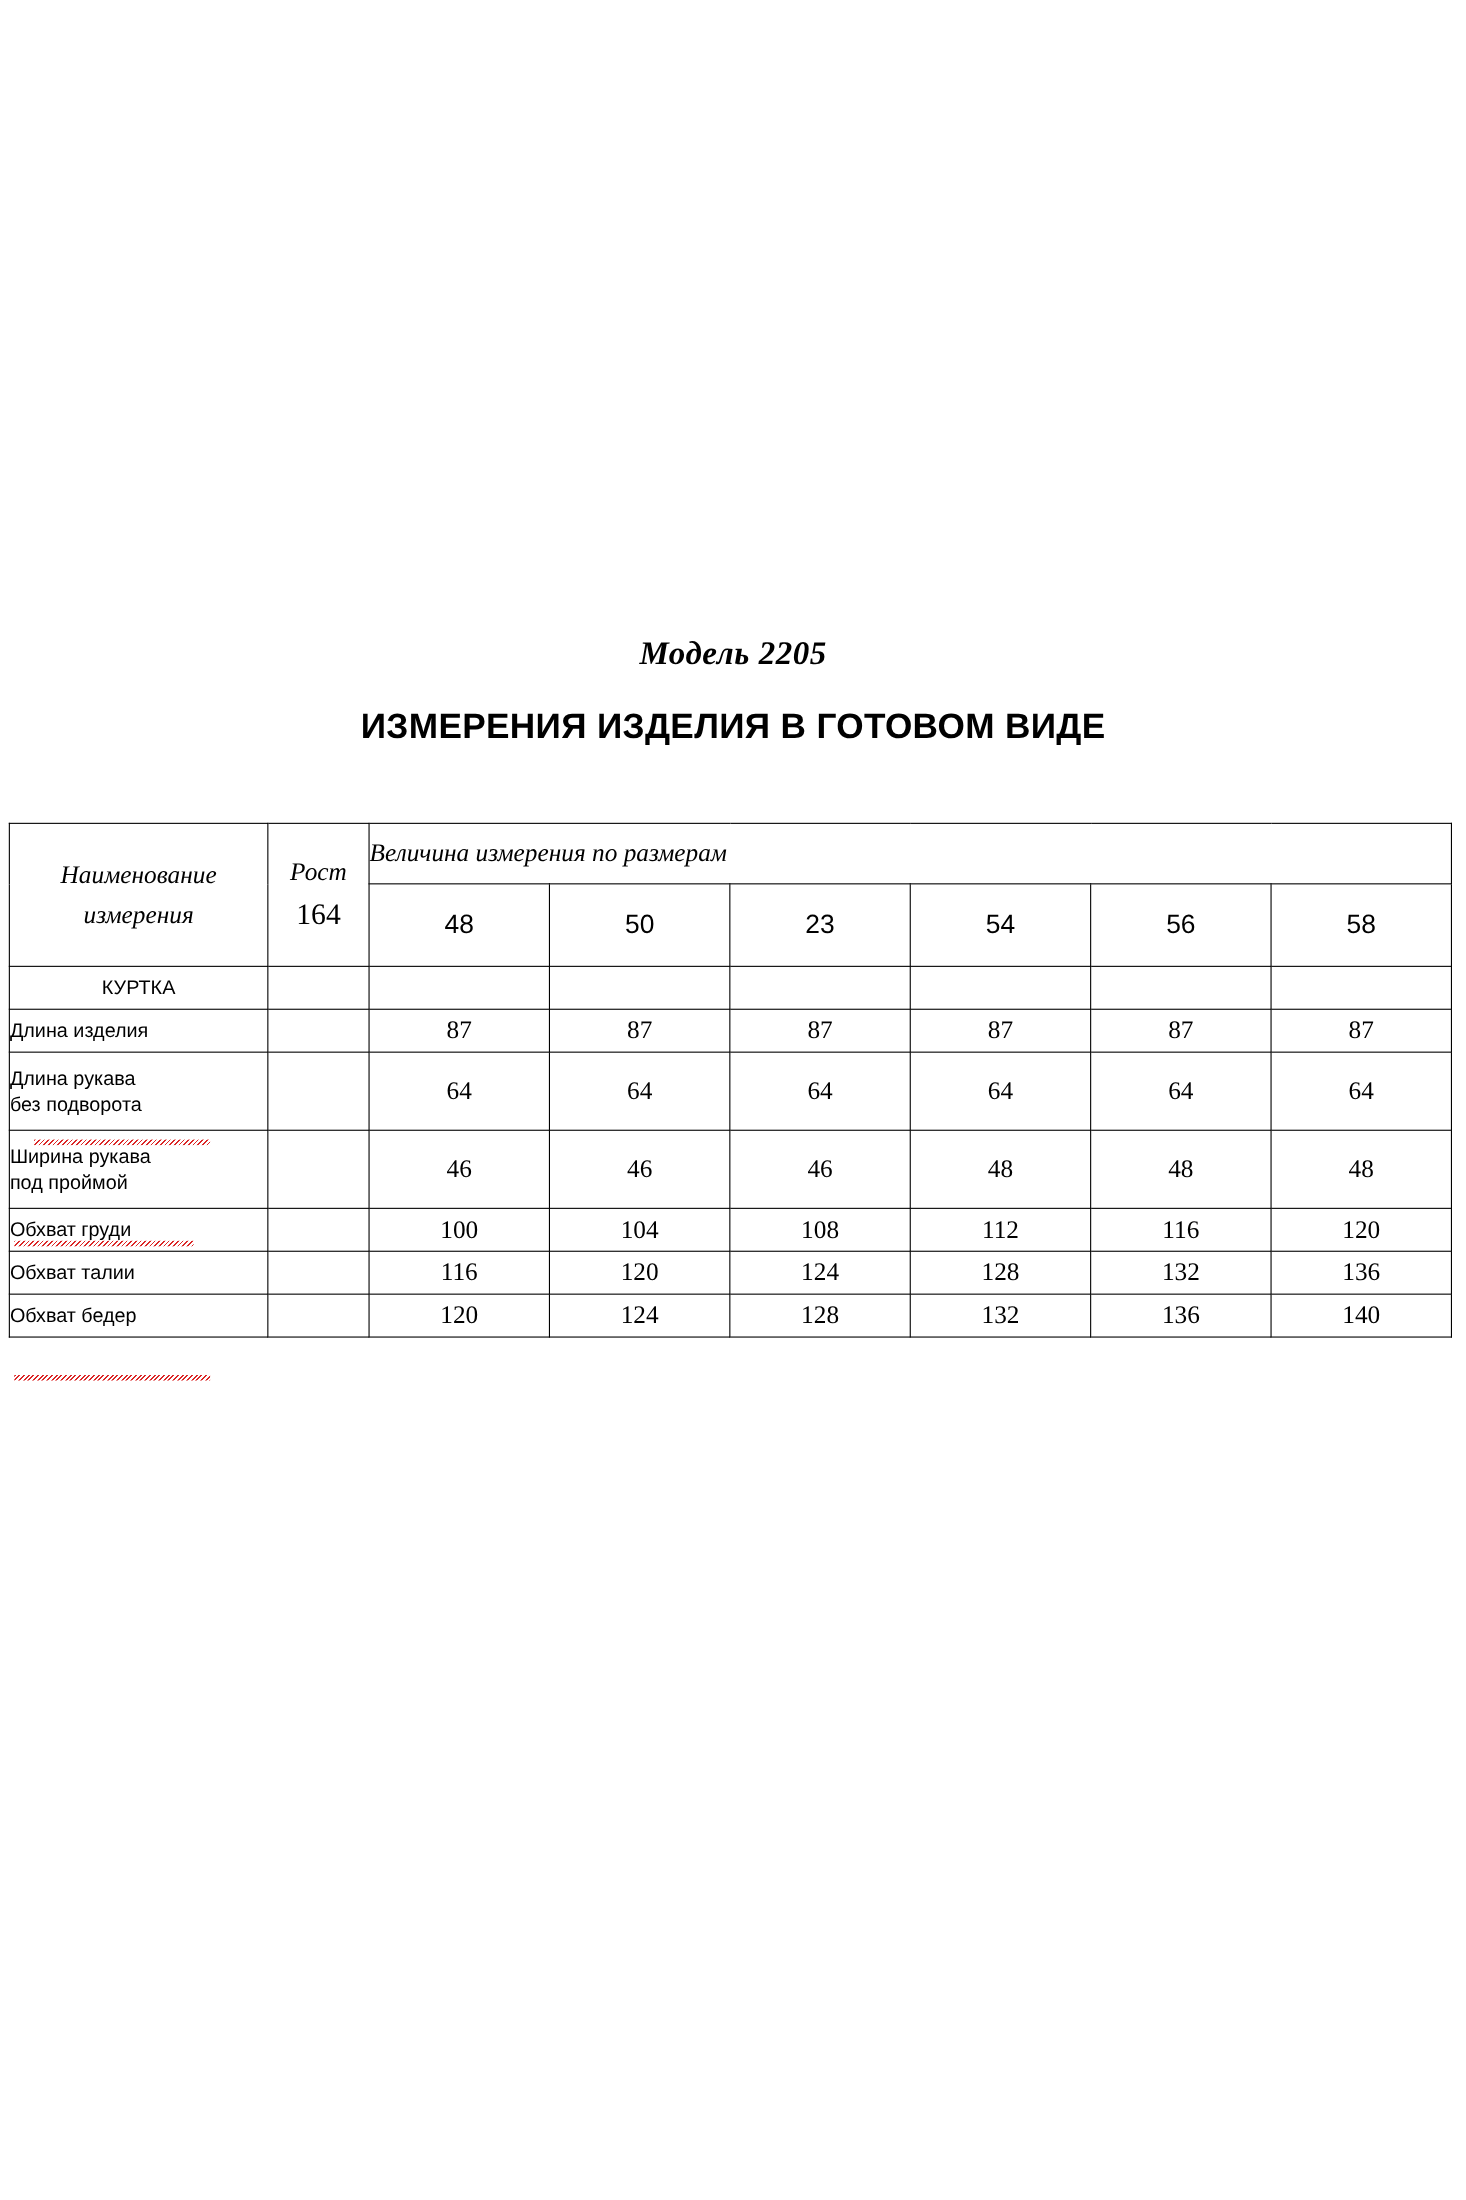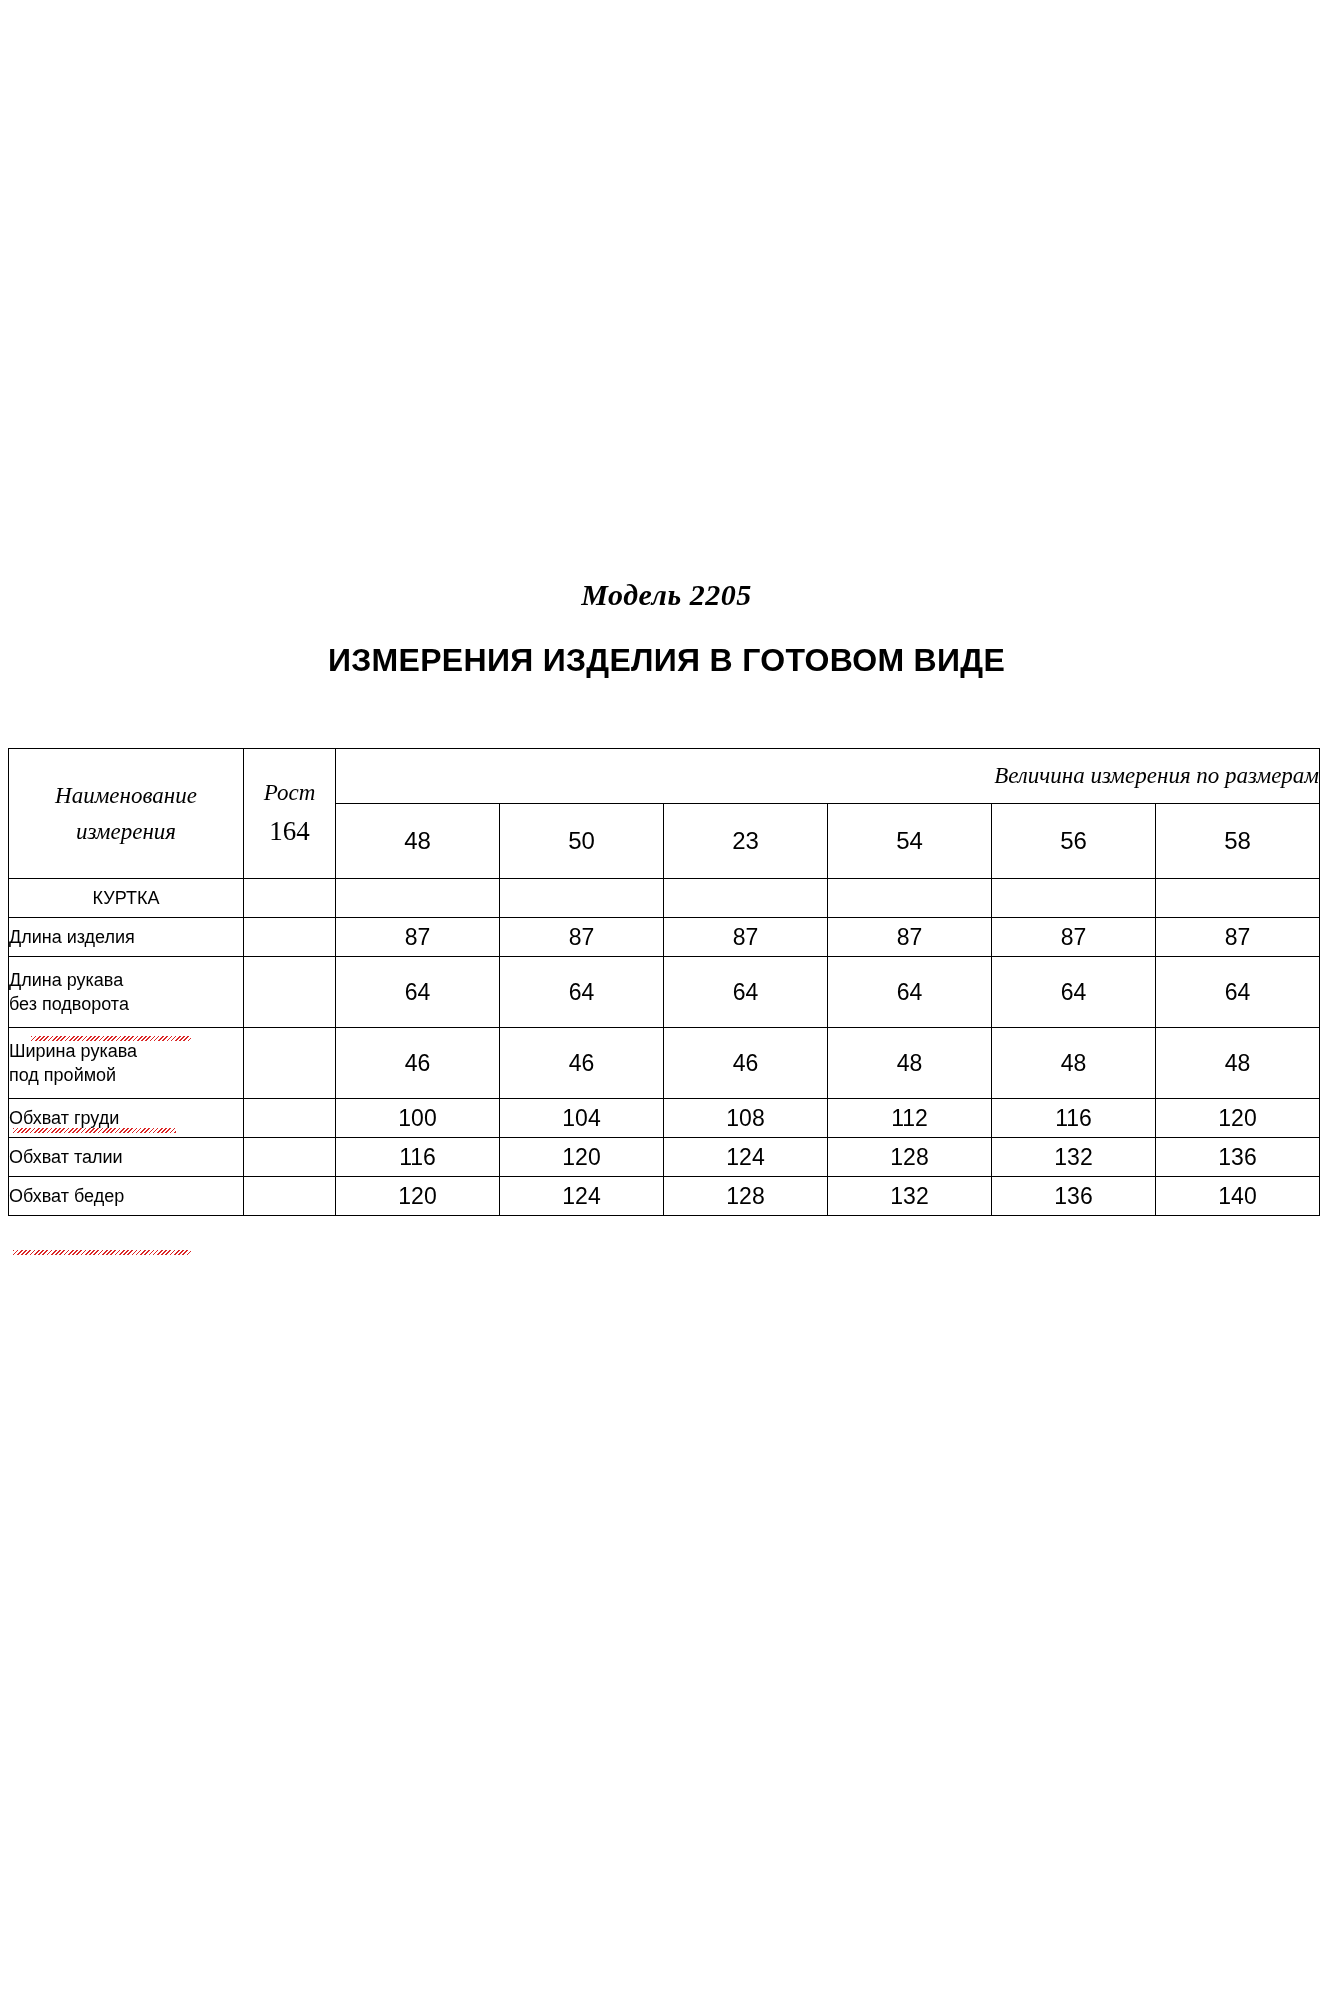"Величина измерения по размерам" th.head-span { text-align: right -> left }
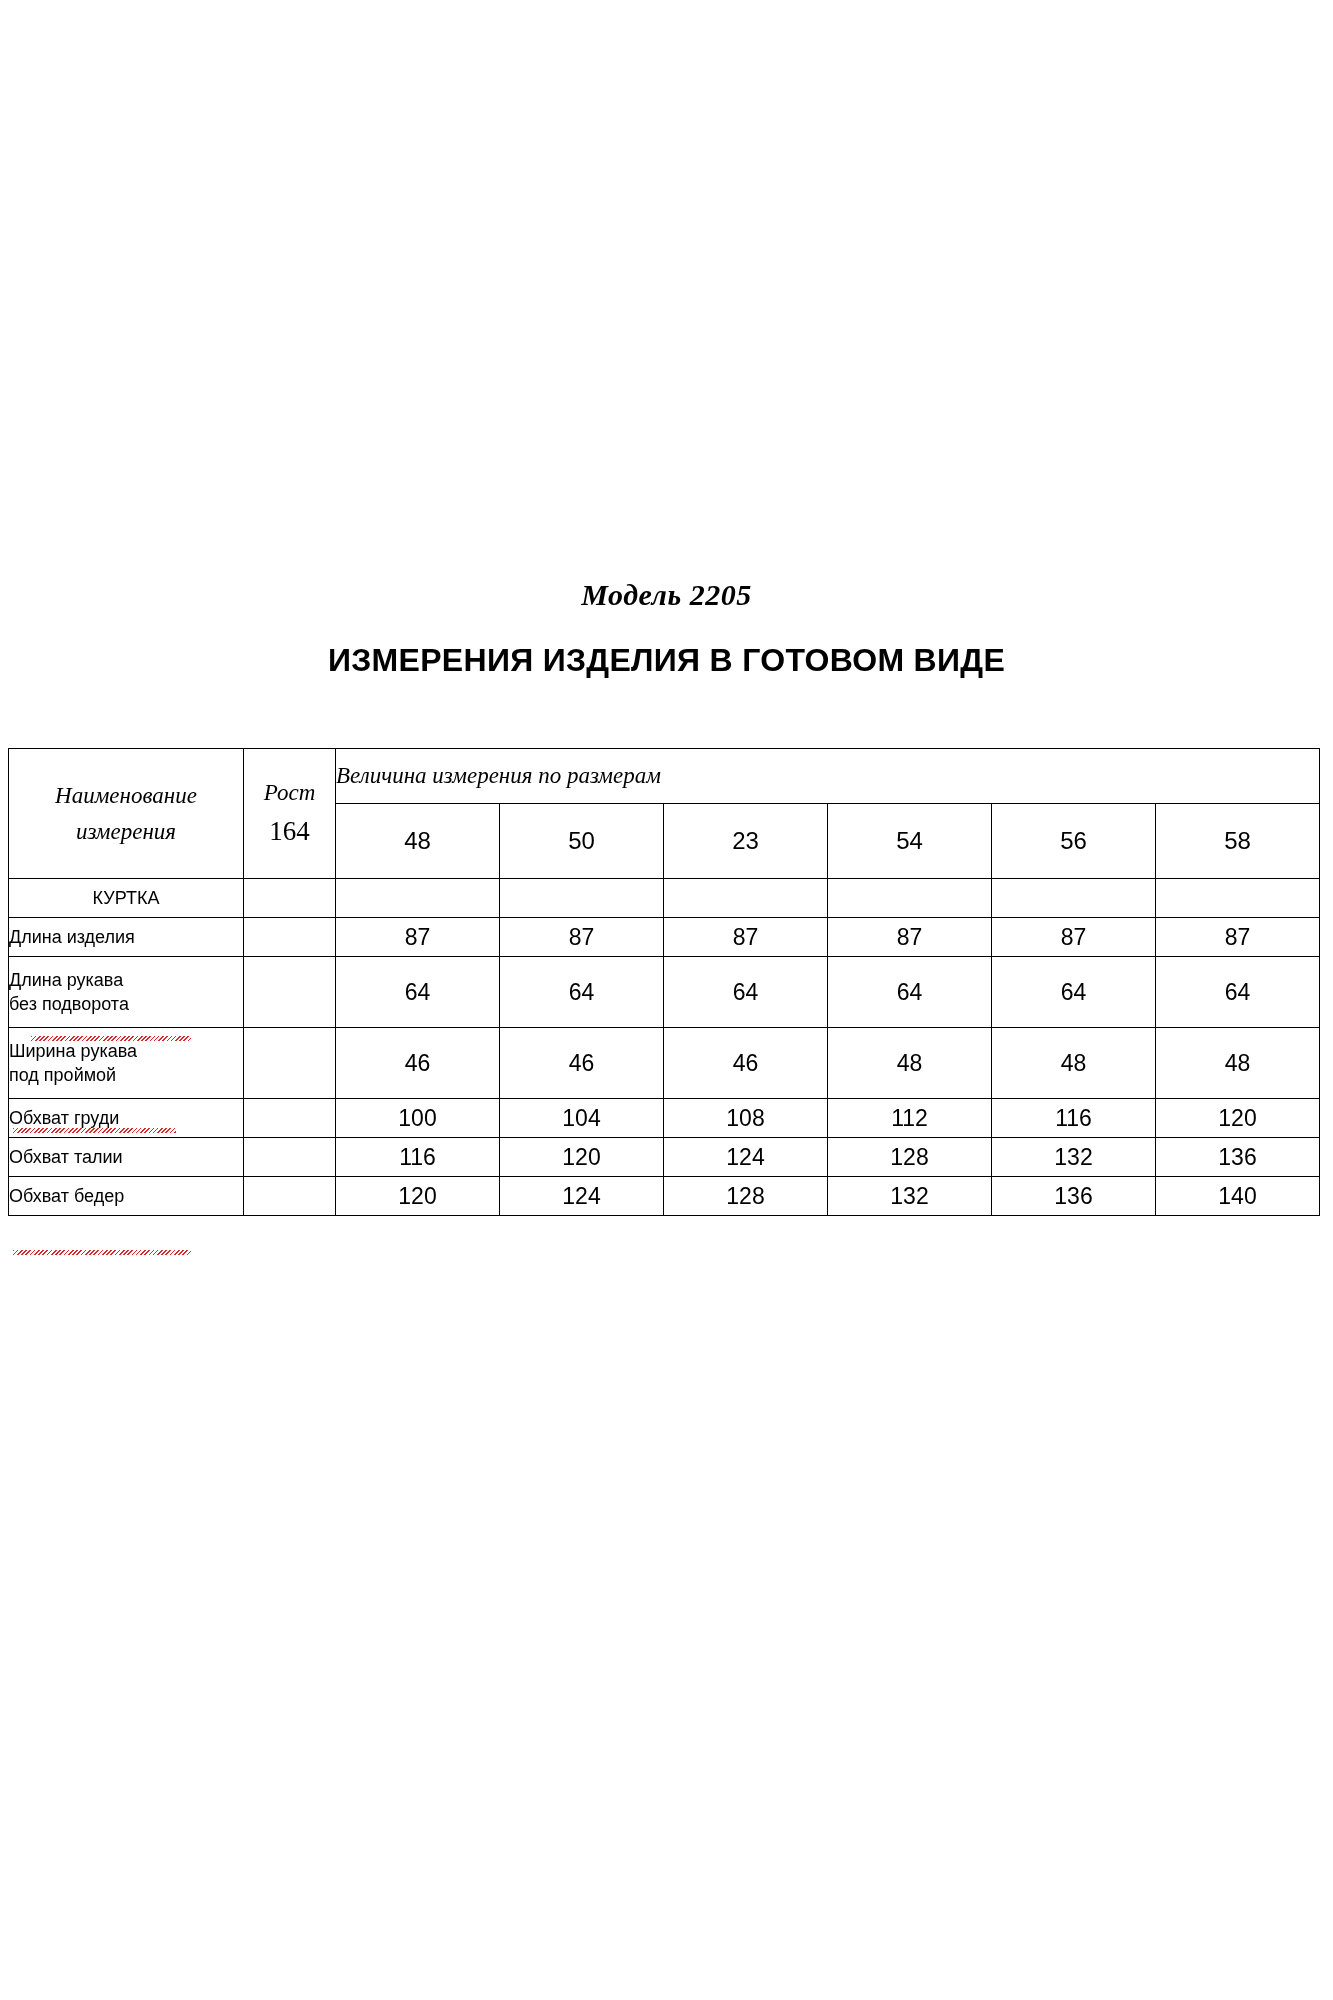"87" td.val { font-family: Liberation Sans, sans-serif -> Liberation Serif, serif }
